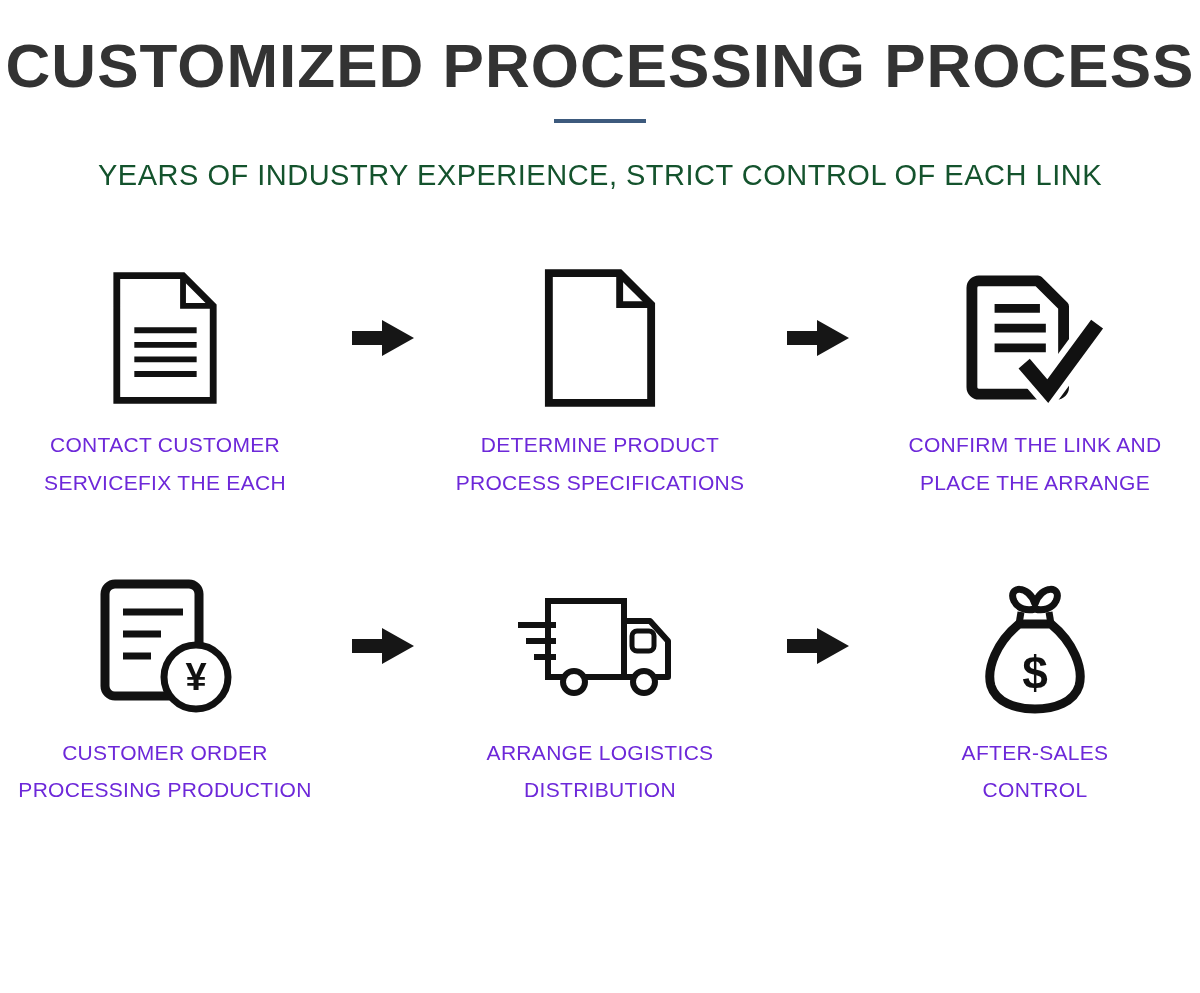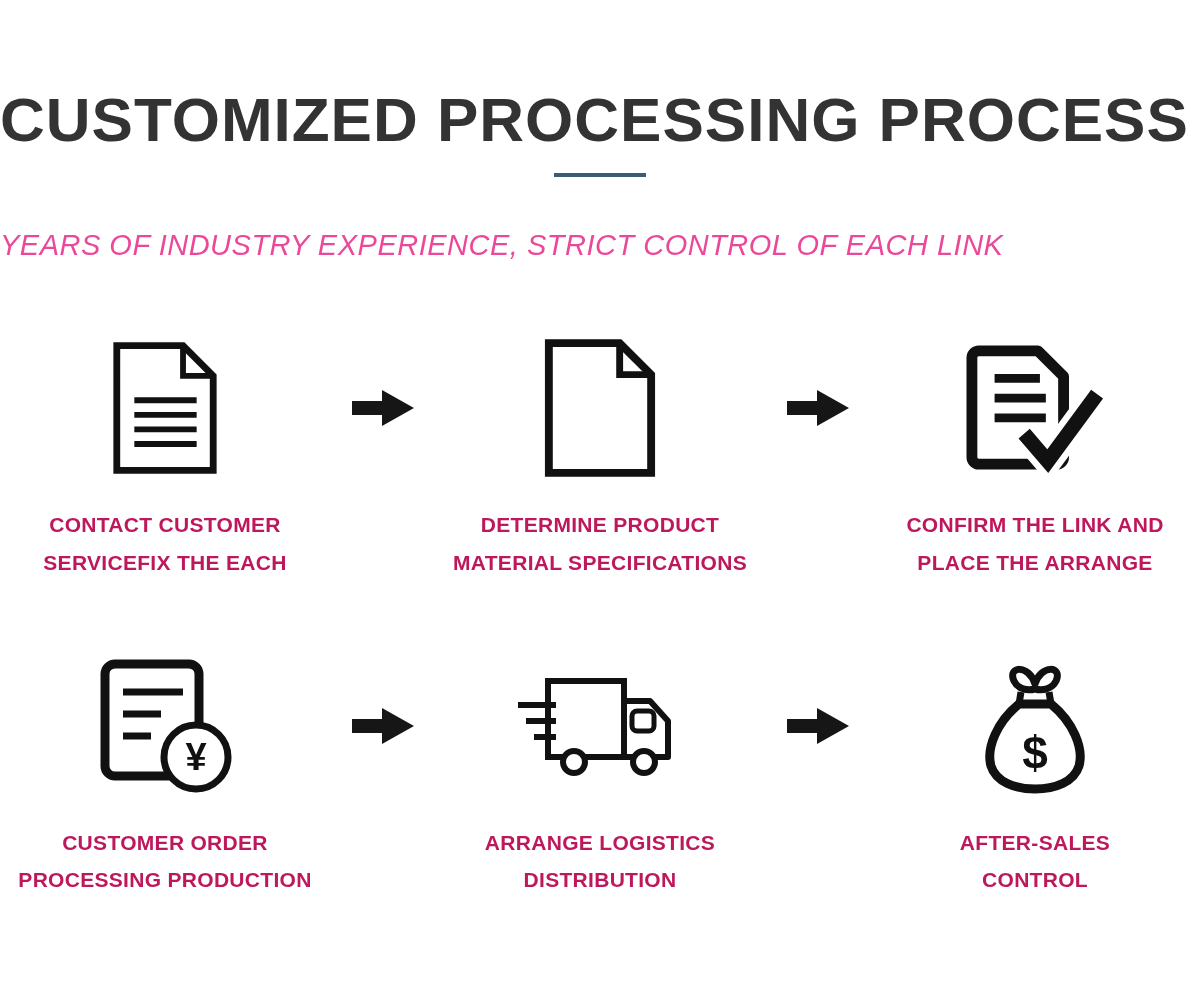"CUSTOMIZED PROCESSING PROCESS" .header { padding-top: 84px -> 30px; text-align: left -> center }
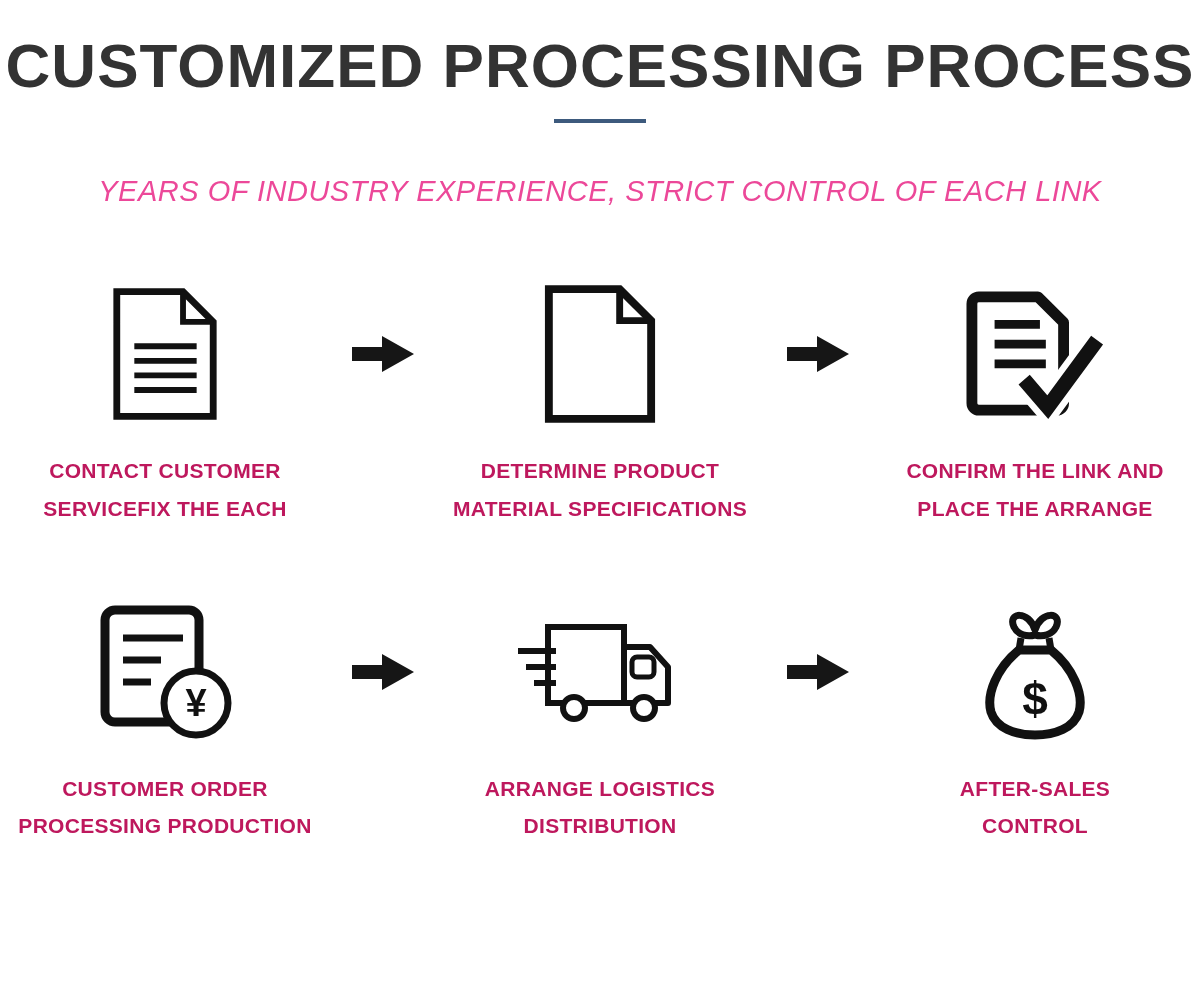"YEARS OF INDUSTRY EXPERIENCE, STRICT" .subtitle { color: #ec4899 -> #14532d; font-style: italic -> none; margin-top: 52px -> 36px }
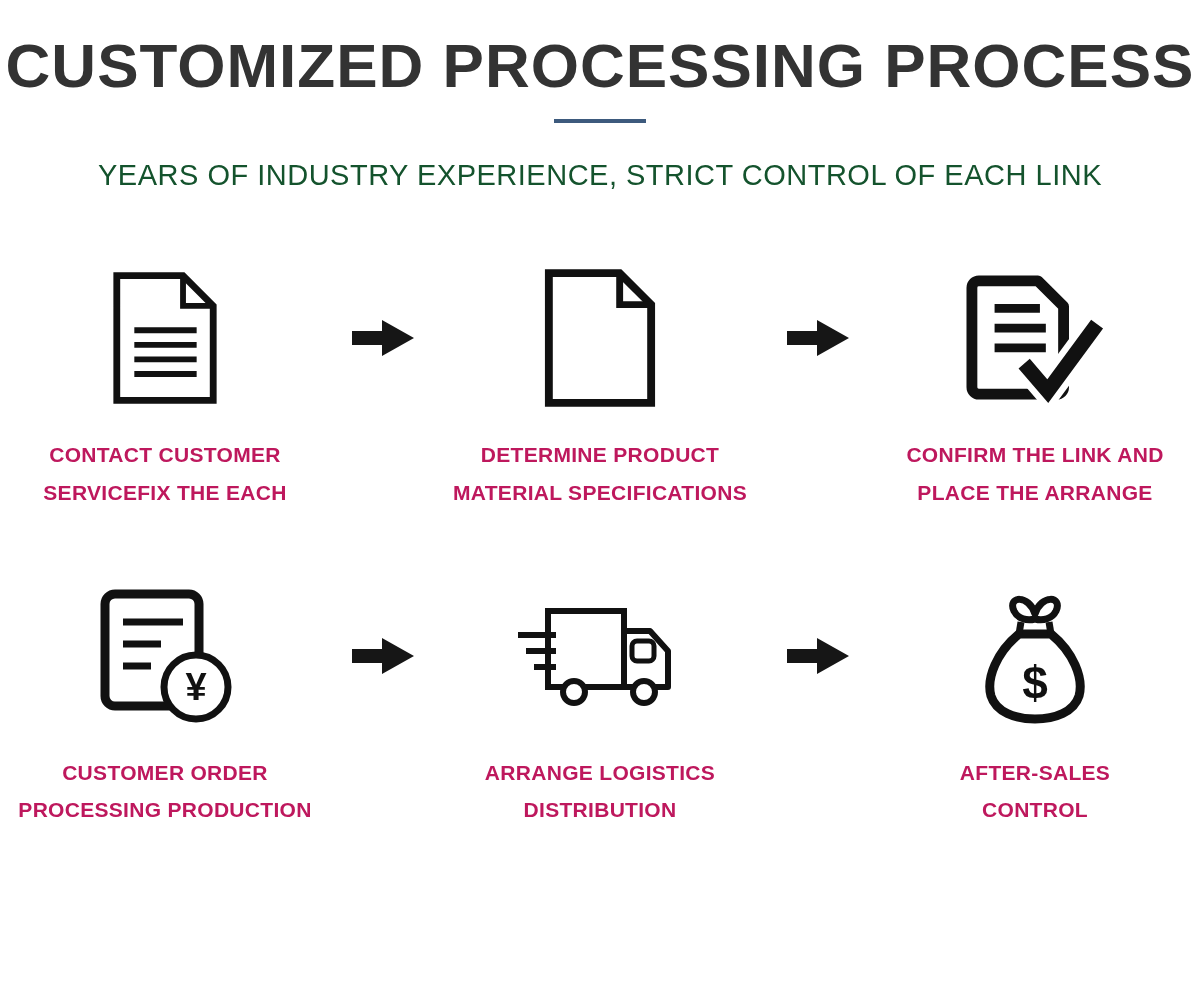"CONTACT CUSTOMER" .label { color: #be185d -> #6d28d9; font-weight: bold -> normal; margin-top: 18px -> 8px }
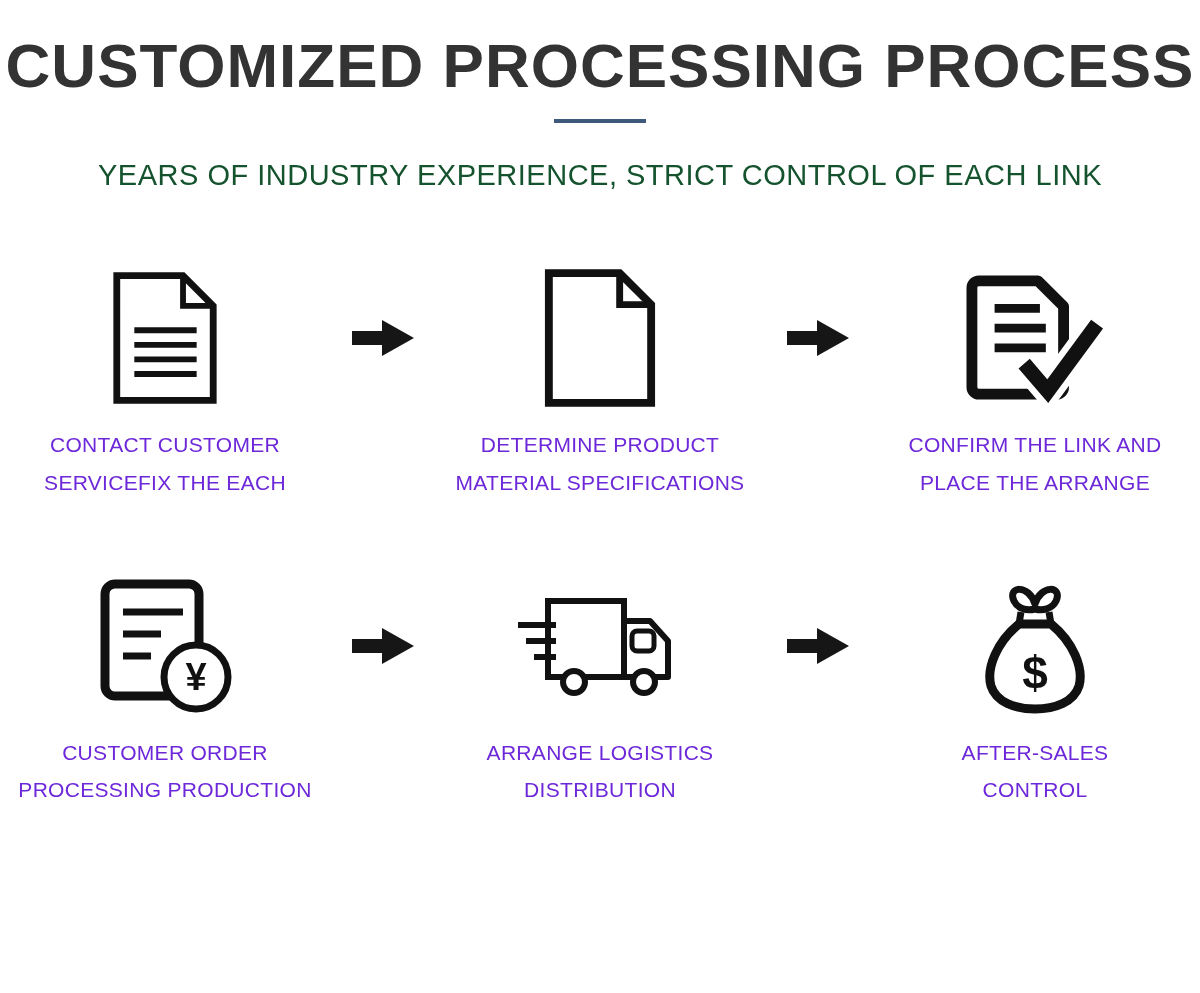"MATERIAL SPECIFICATIONS" div { text: MATERIAL -> PROCESS }
